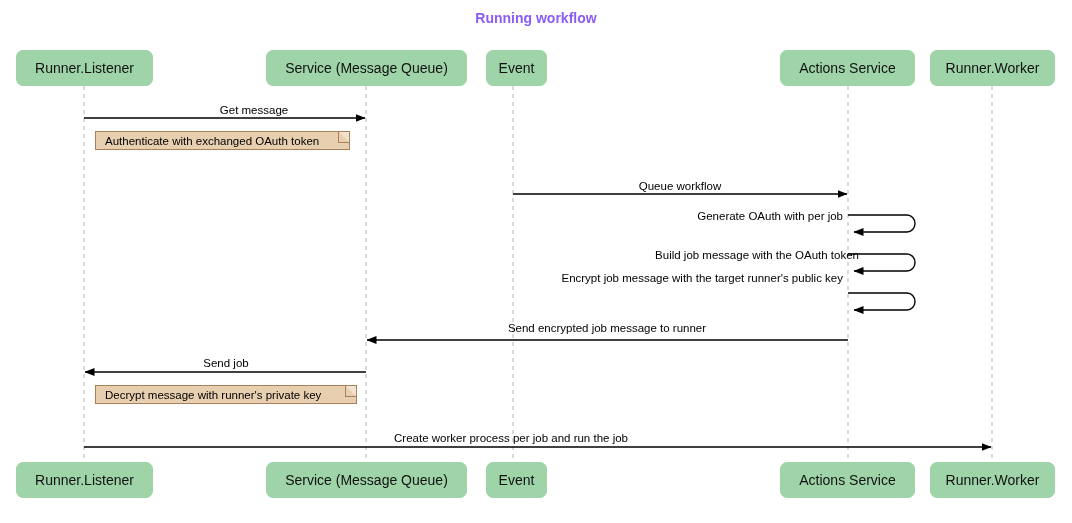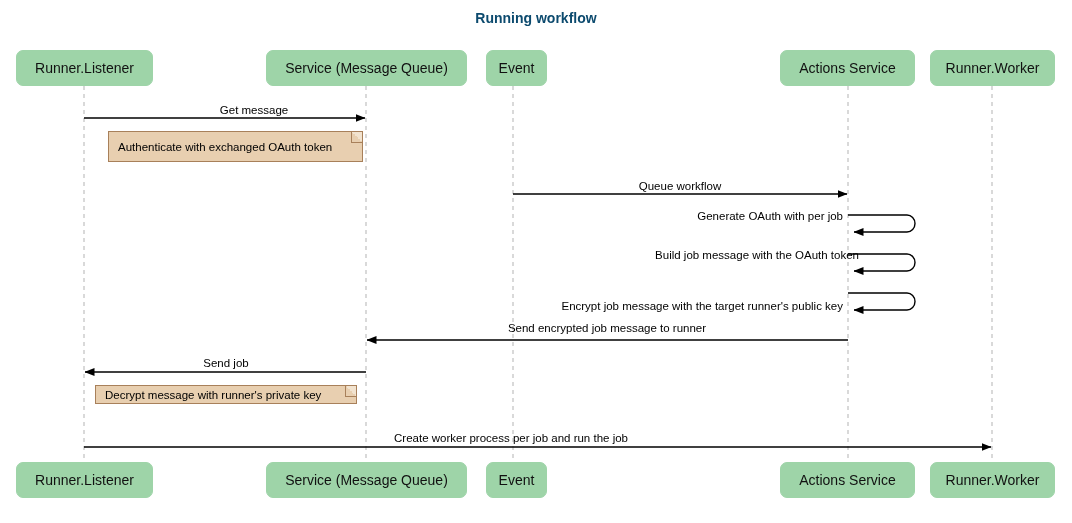"Running workflow" .diagram-title { color: #0c4a6e -> #8b5cf6 }
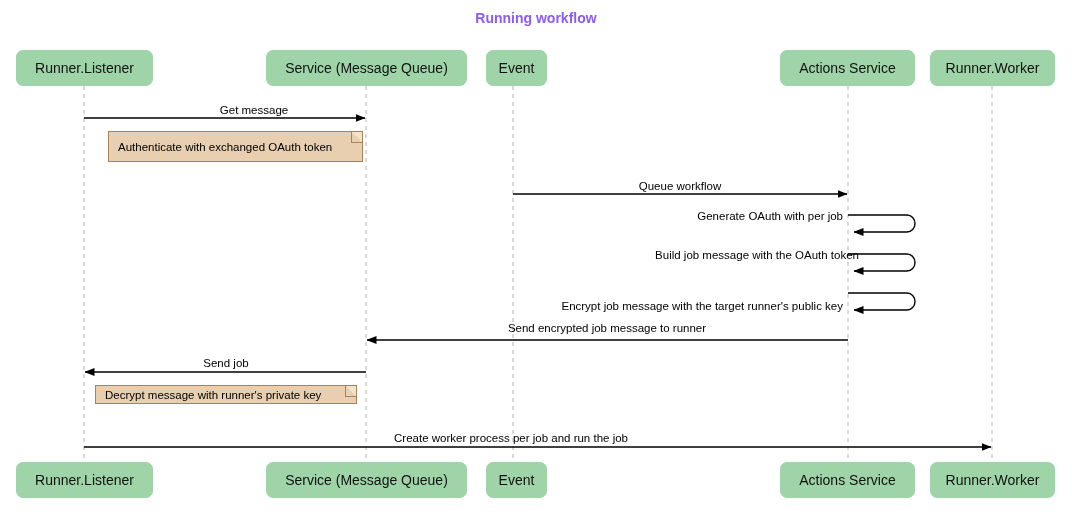"Authenticate with exchanged OAuth token" div.note-box { height: 31px -> 19px; margin-left: 13px -> none }
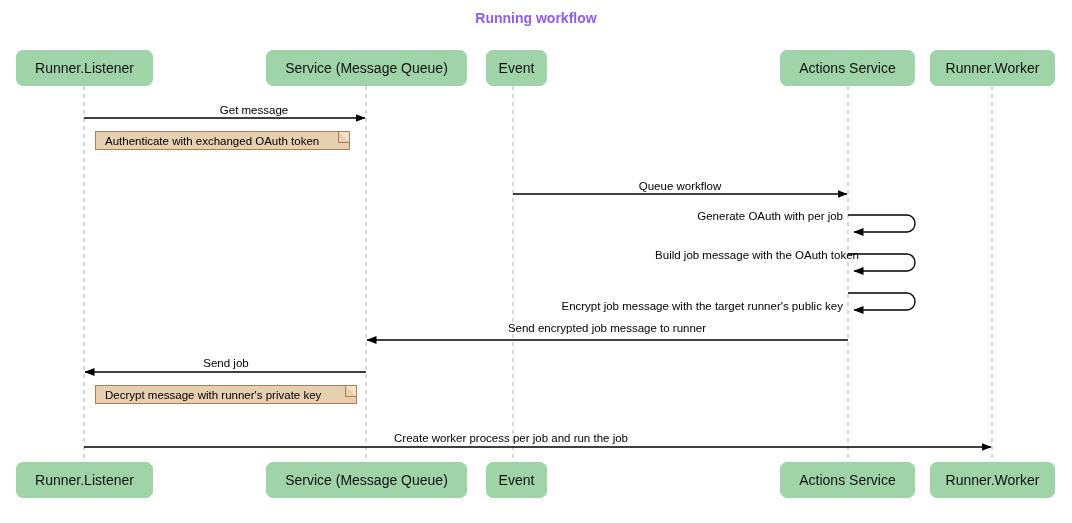"Encrypt job message with the" div.msg-label { top: 300px -> 272px }
